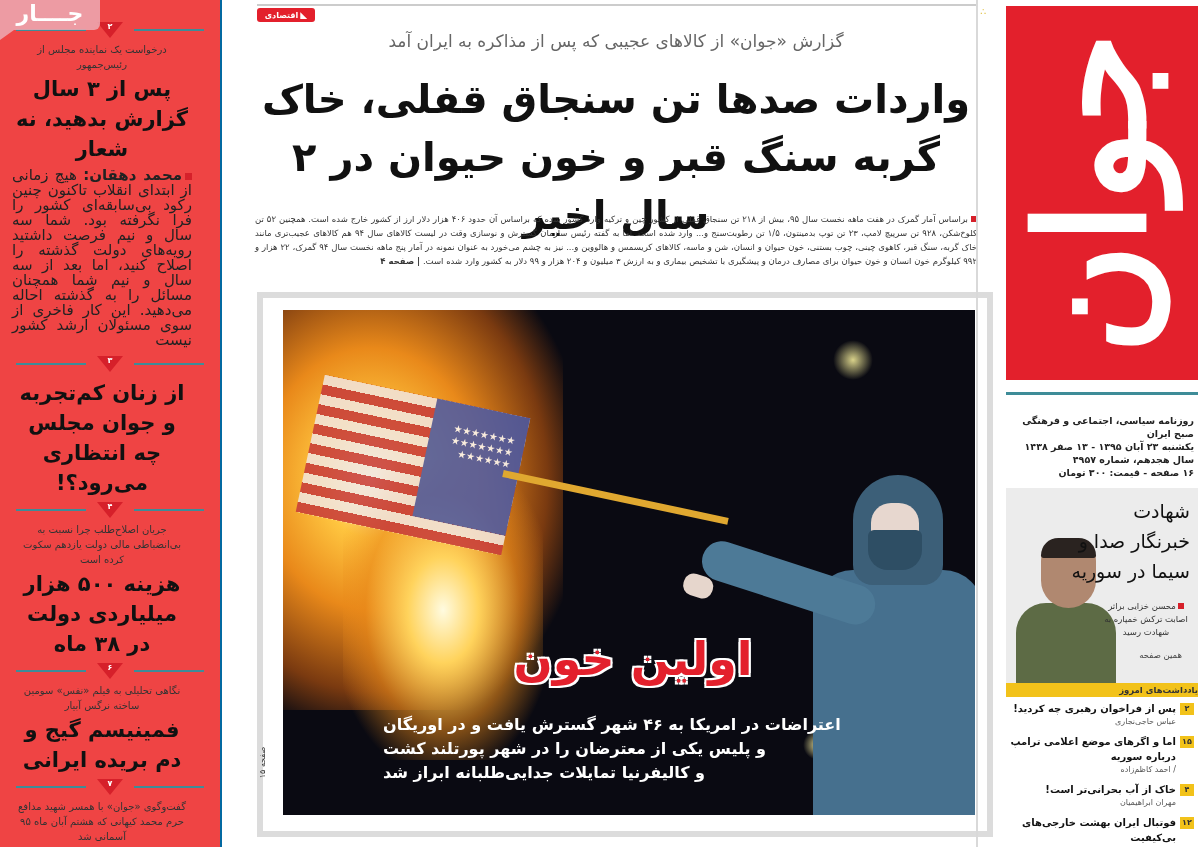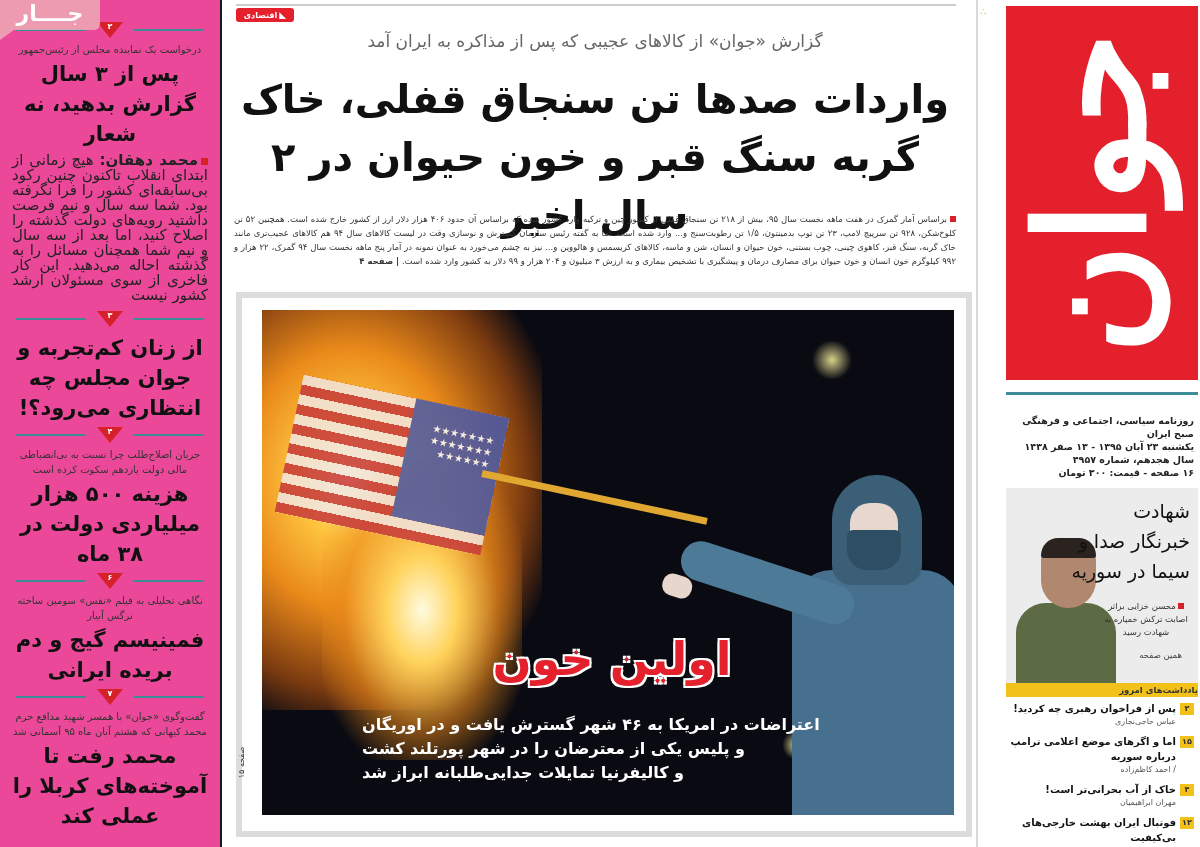"جــــار" .left-col { background: #ec4899 -> #ef4444; border-right: 2px solid #0f172a -> 2px solid #0369a1 }
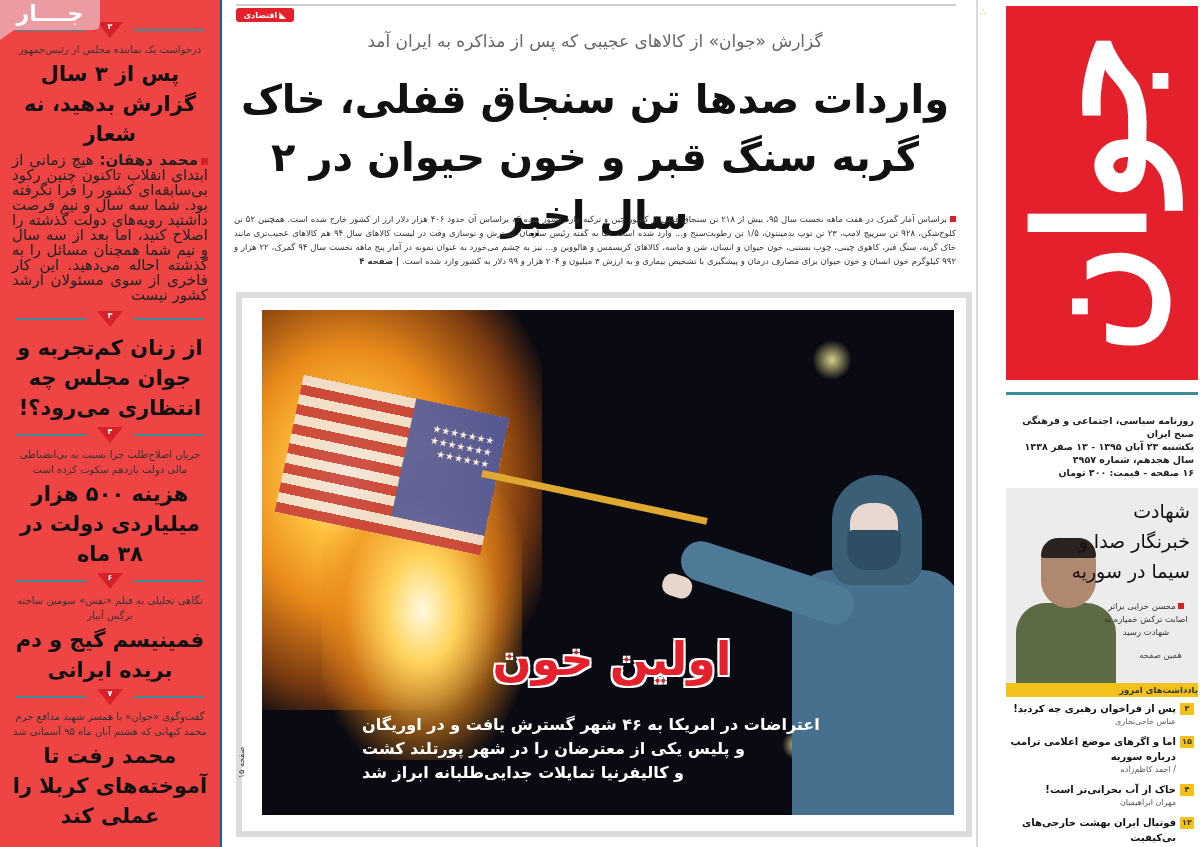"◣اقتصادی" .center { left: 224px -> 245px }
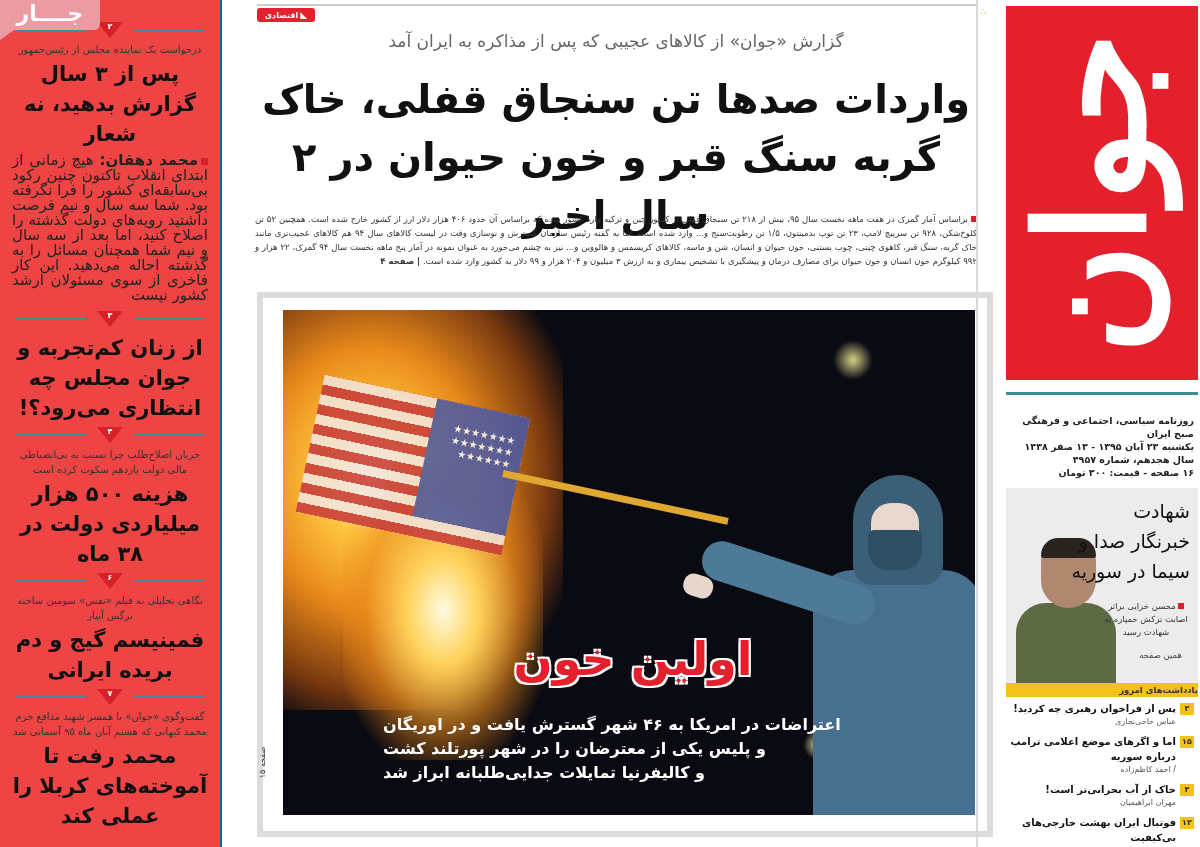"درخواست یک نماینده مجلس از" .left-item { padding: 2px 12px 4px 12px -> 2px 28px 4px 12px }
